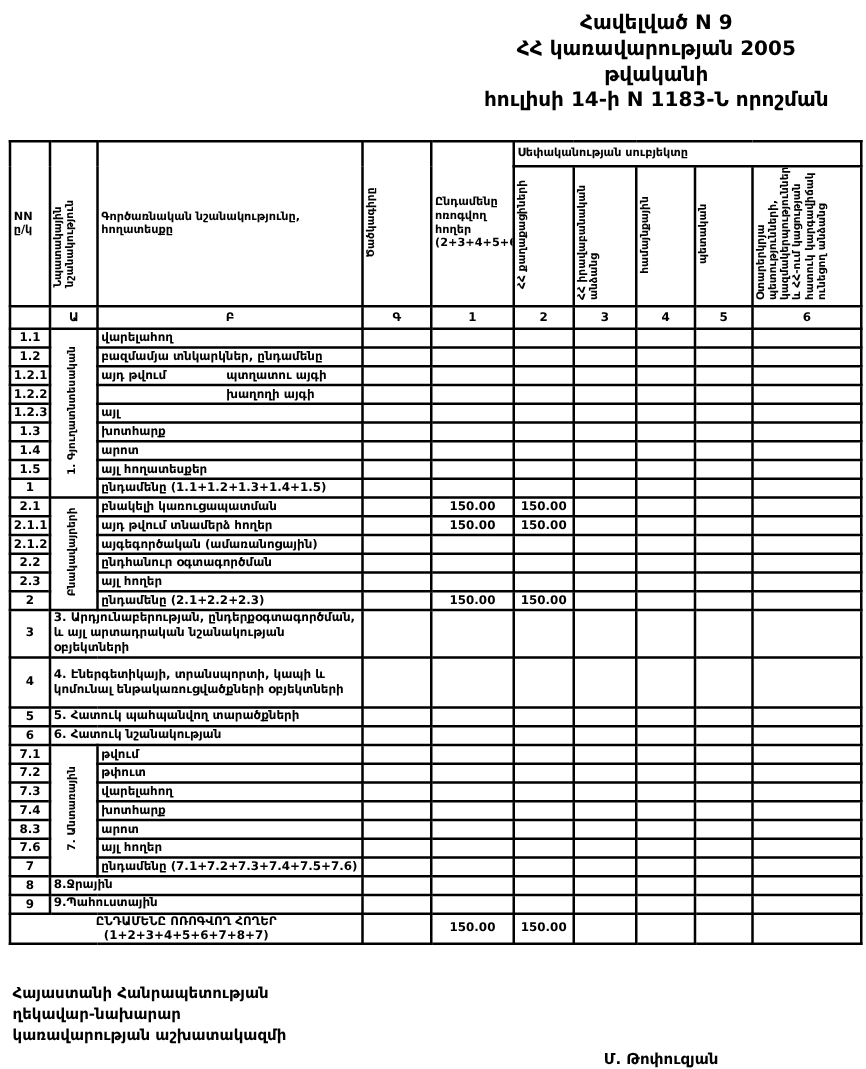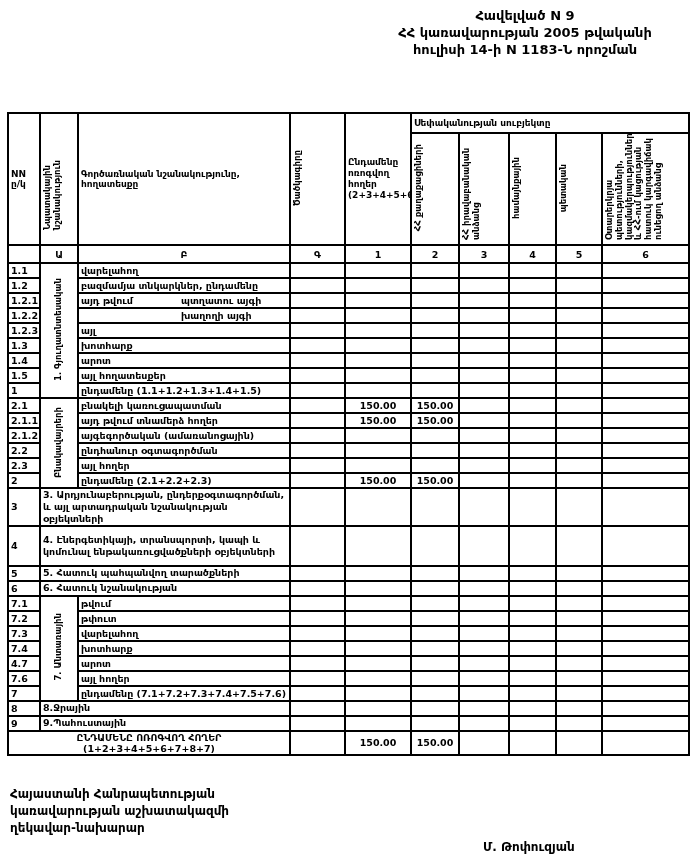"Հավելված N 9" .doc-header { font-size: 13px -> 16px }
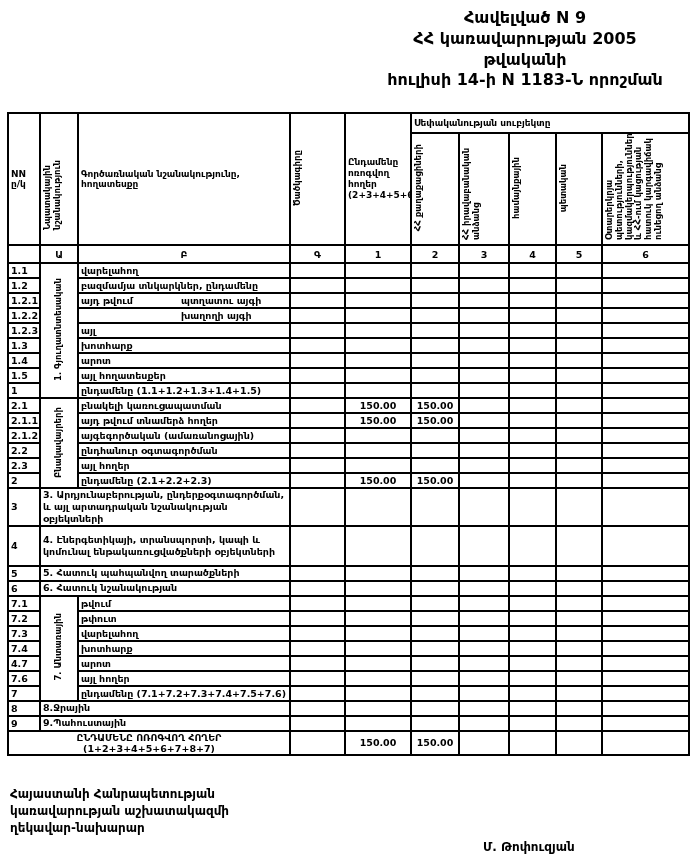"1.1" .nn-cell { text-align: left -> center }
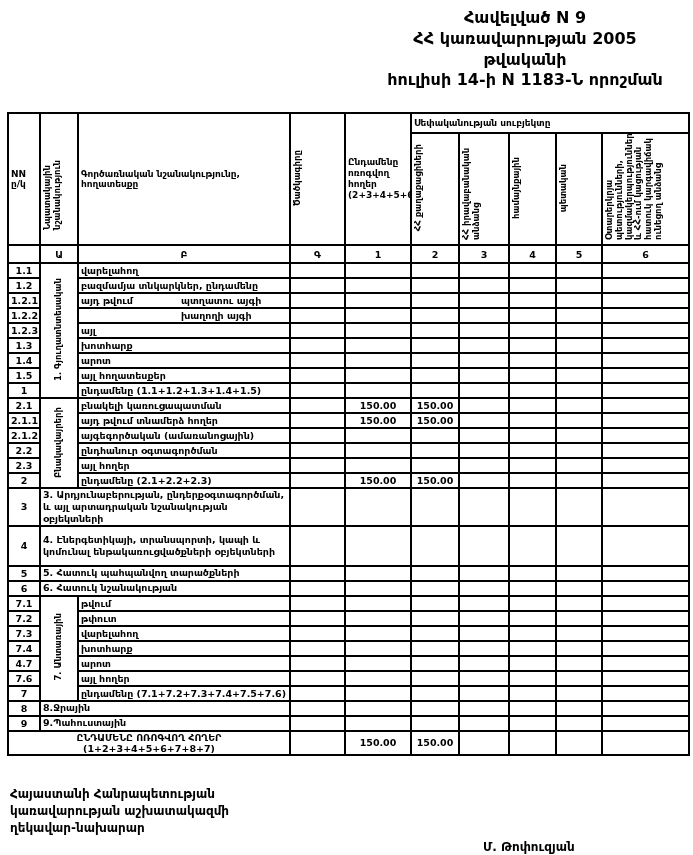"4.7" td.nn-cell { text: 4.7 -> 8.3 }
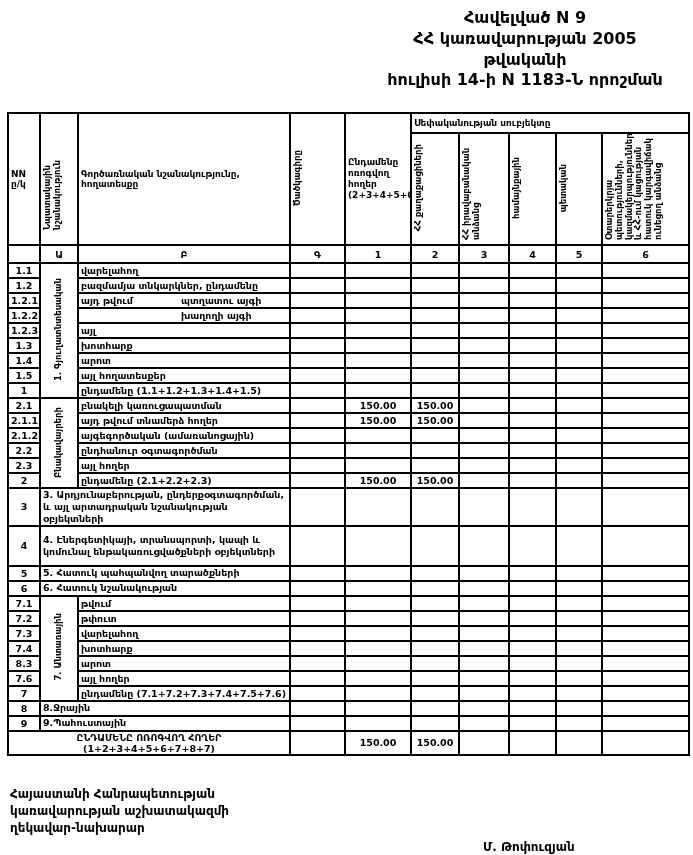"կառավարության աշխատակազմի" div { order: before "ղեկավար-նախարար" -> after "ղեկավար-նախարար" }
